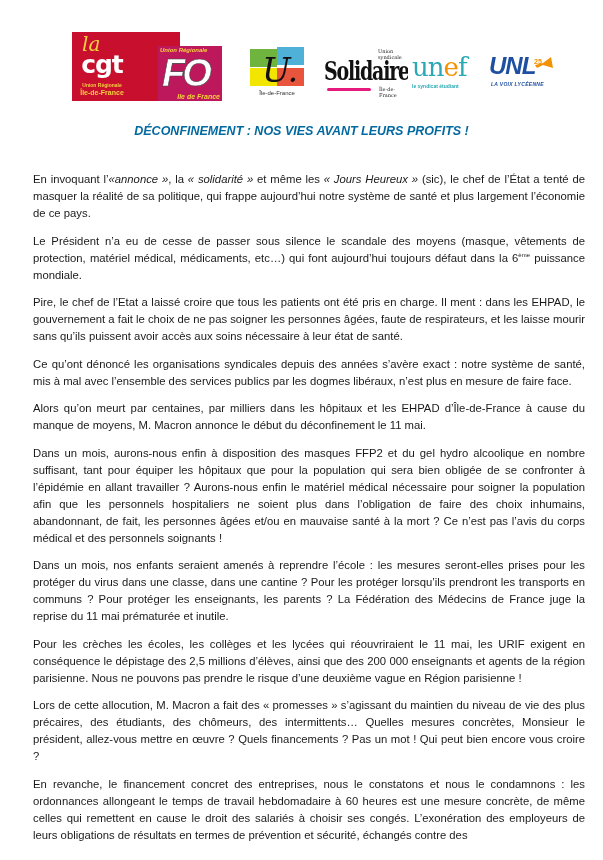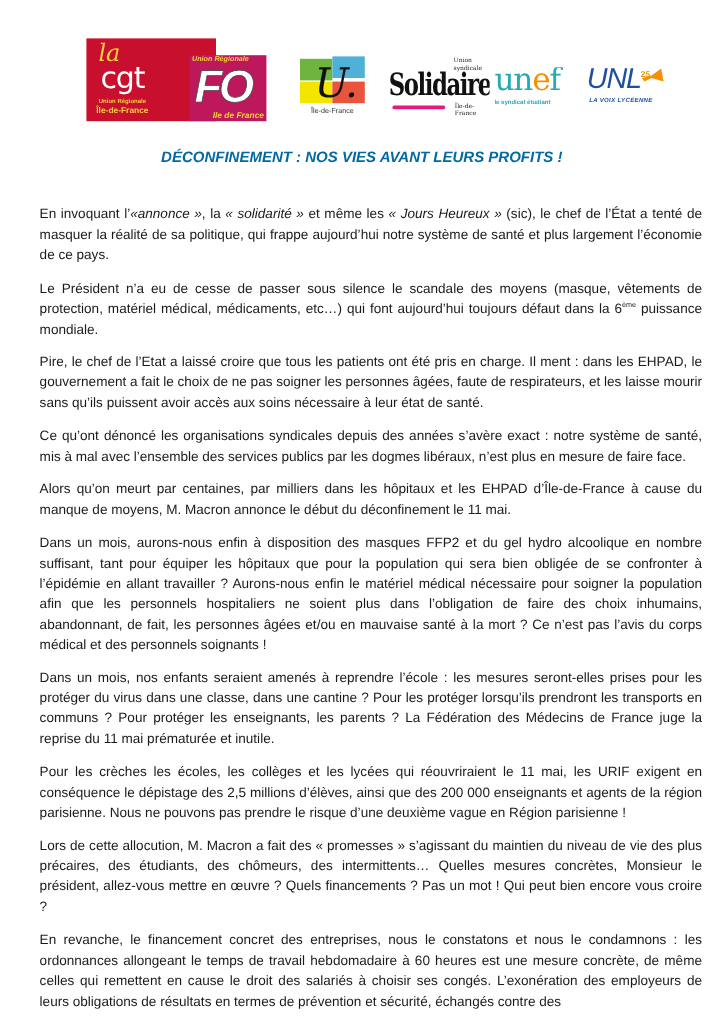"cgt" .cgt .big { font-weight: normal -> bold }
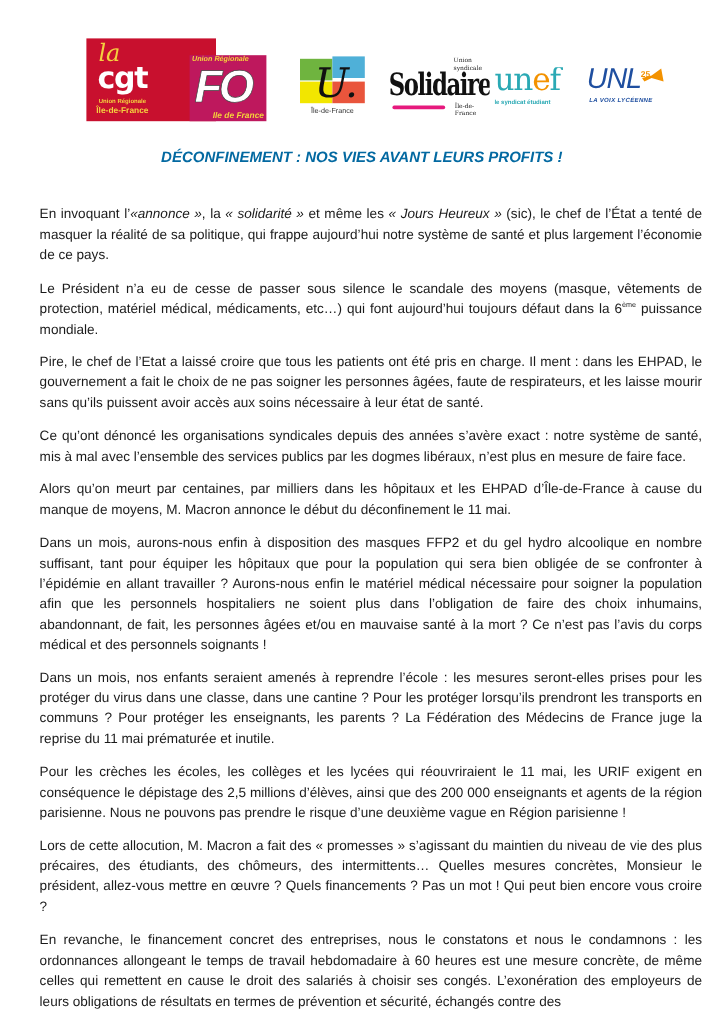"UNL" .unl .name { font-weight: normal -> bold }
